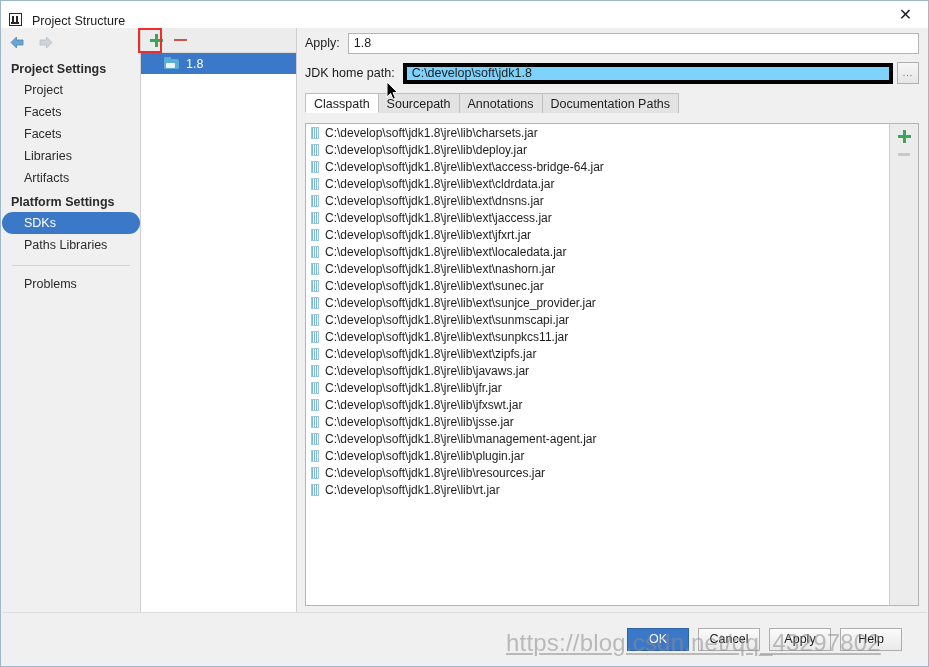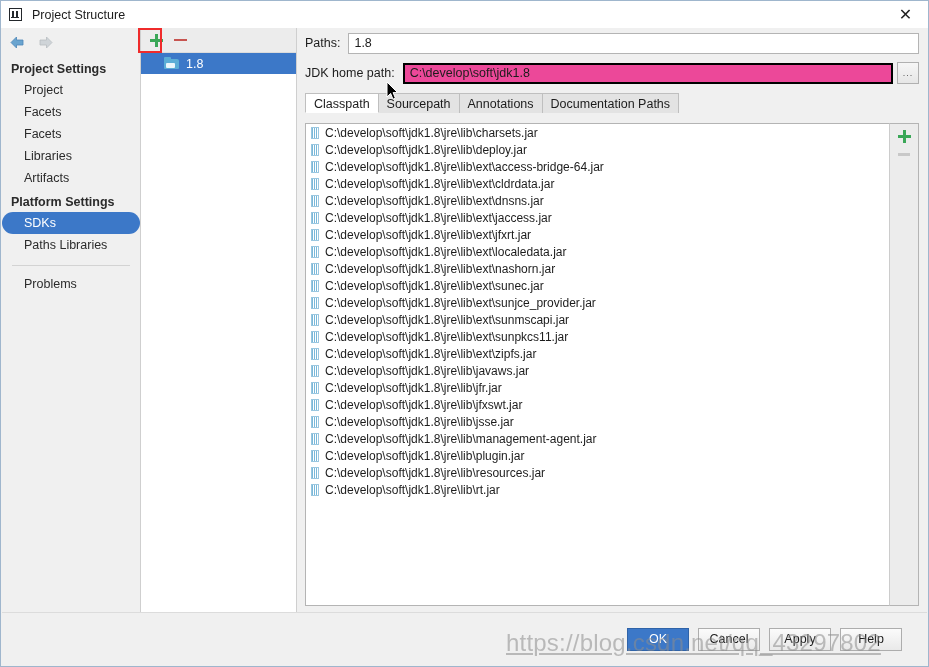"Project Structure" .titlebar { align-items: center -> flex-end }
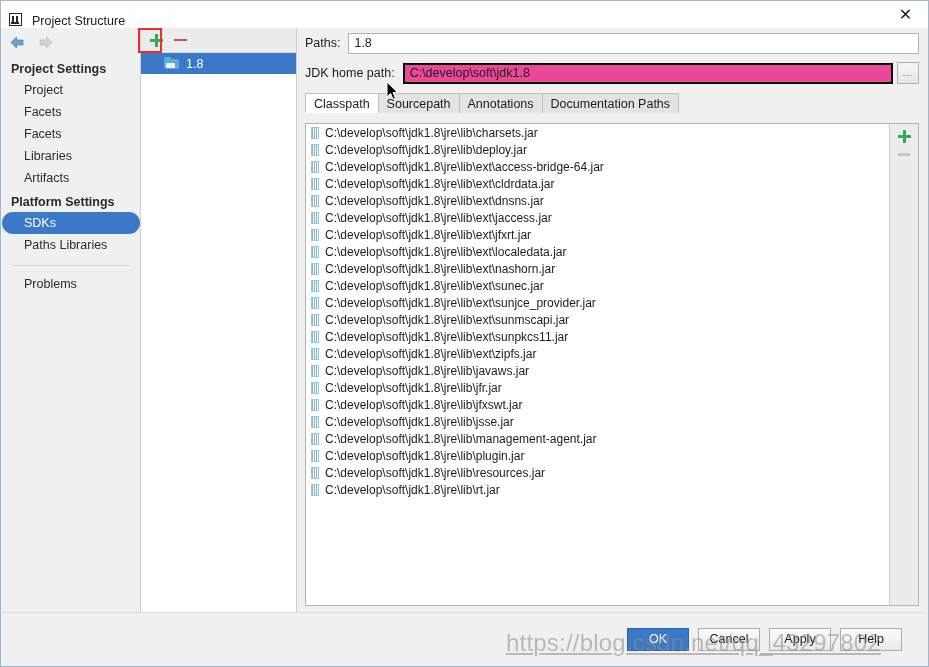"Paths:" span.field-label { text: Paths -> Apply }
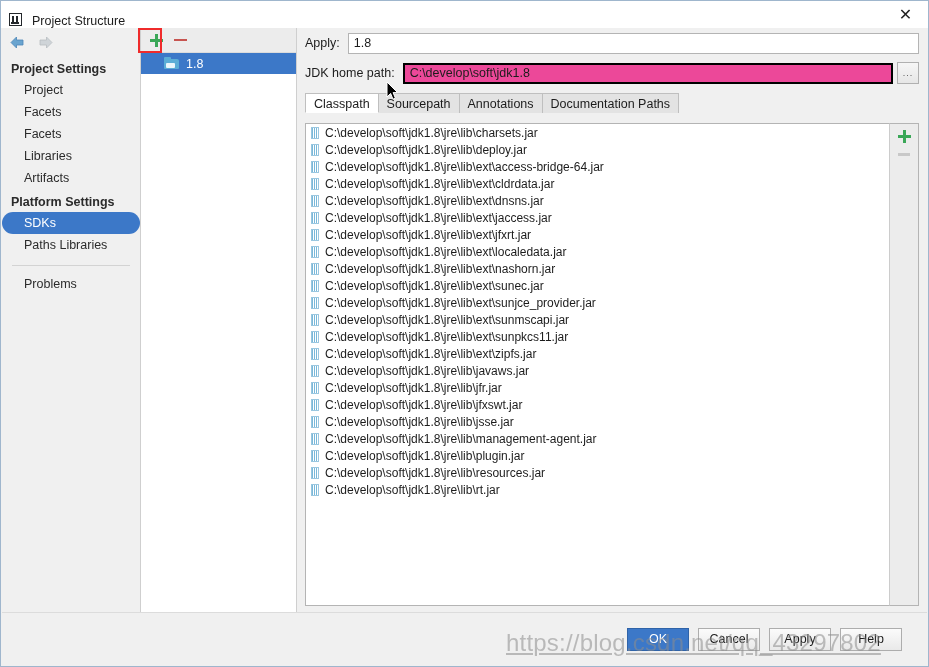"C:\develop\soft\jdk1.8" .text-input.readonly { background: #ec4899 -> #7dd3fc; border: 2px solid #000000 -> 4px solid #000000 }
